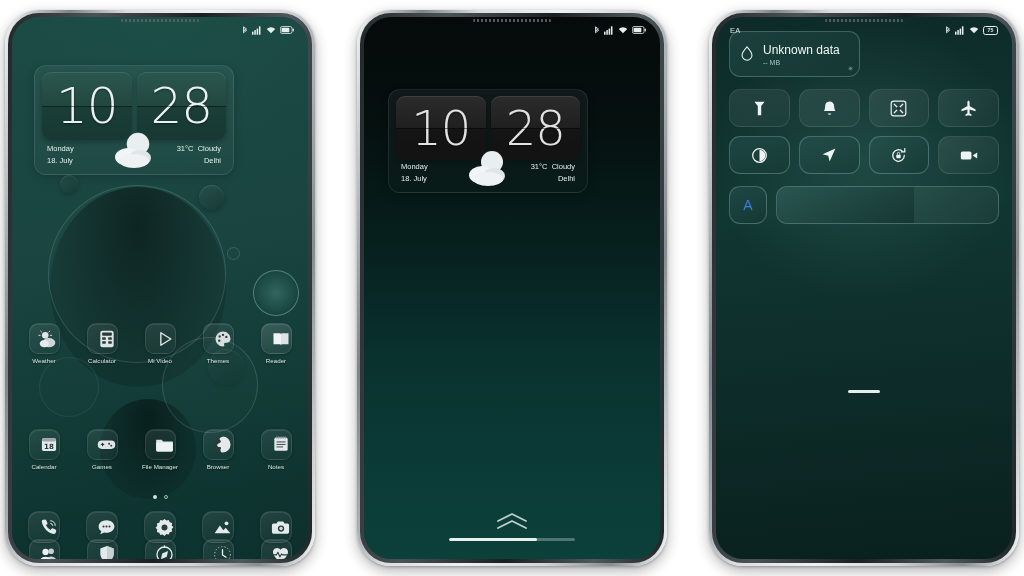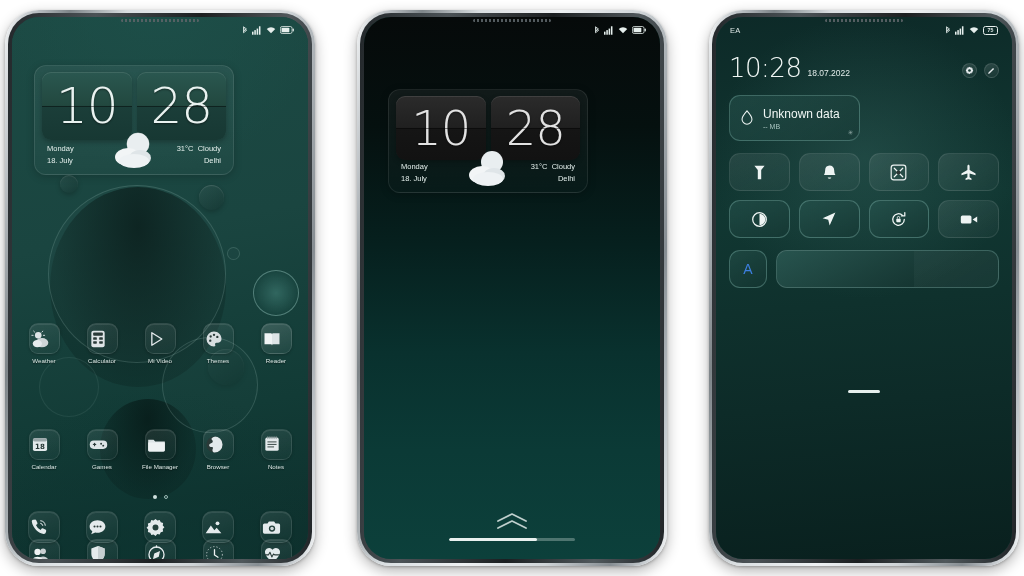"10:28" div.qs-head { html: <div> <div>10:28</div> <div>18.07.2022</div> <div> <div> <svg> <path></path> <circle></circle> </svg> </div> <div> <svg> <path></path> </svg> </div> </div> </div> -> none }
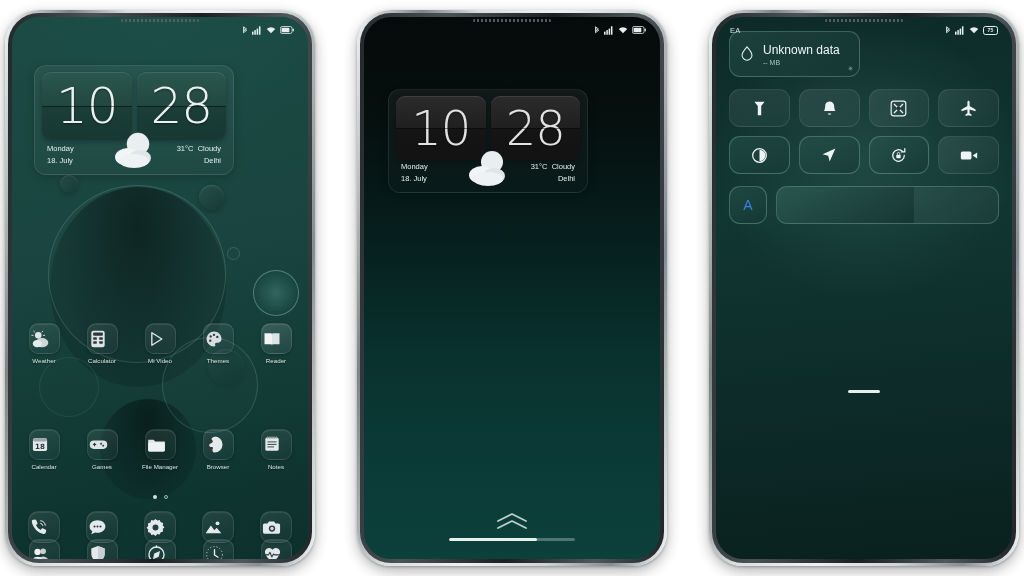"18" .tile { justify-content: flex-start -> flex-end }
